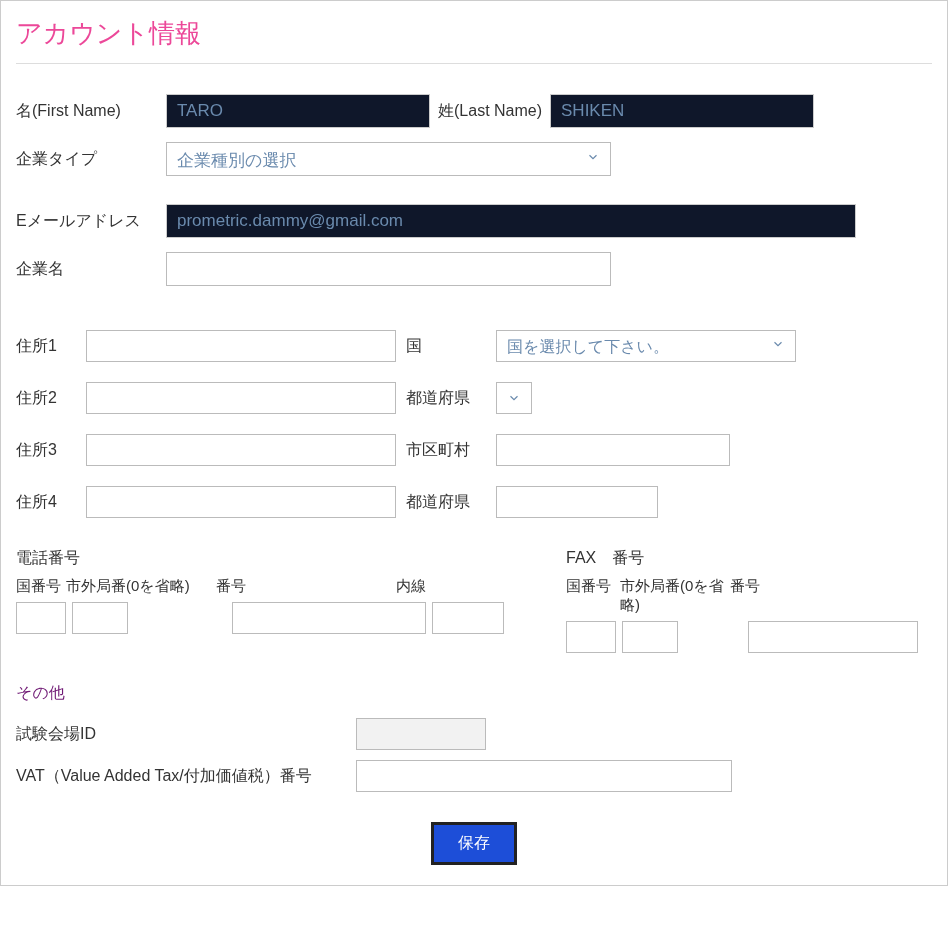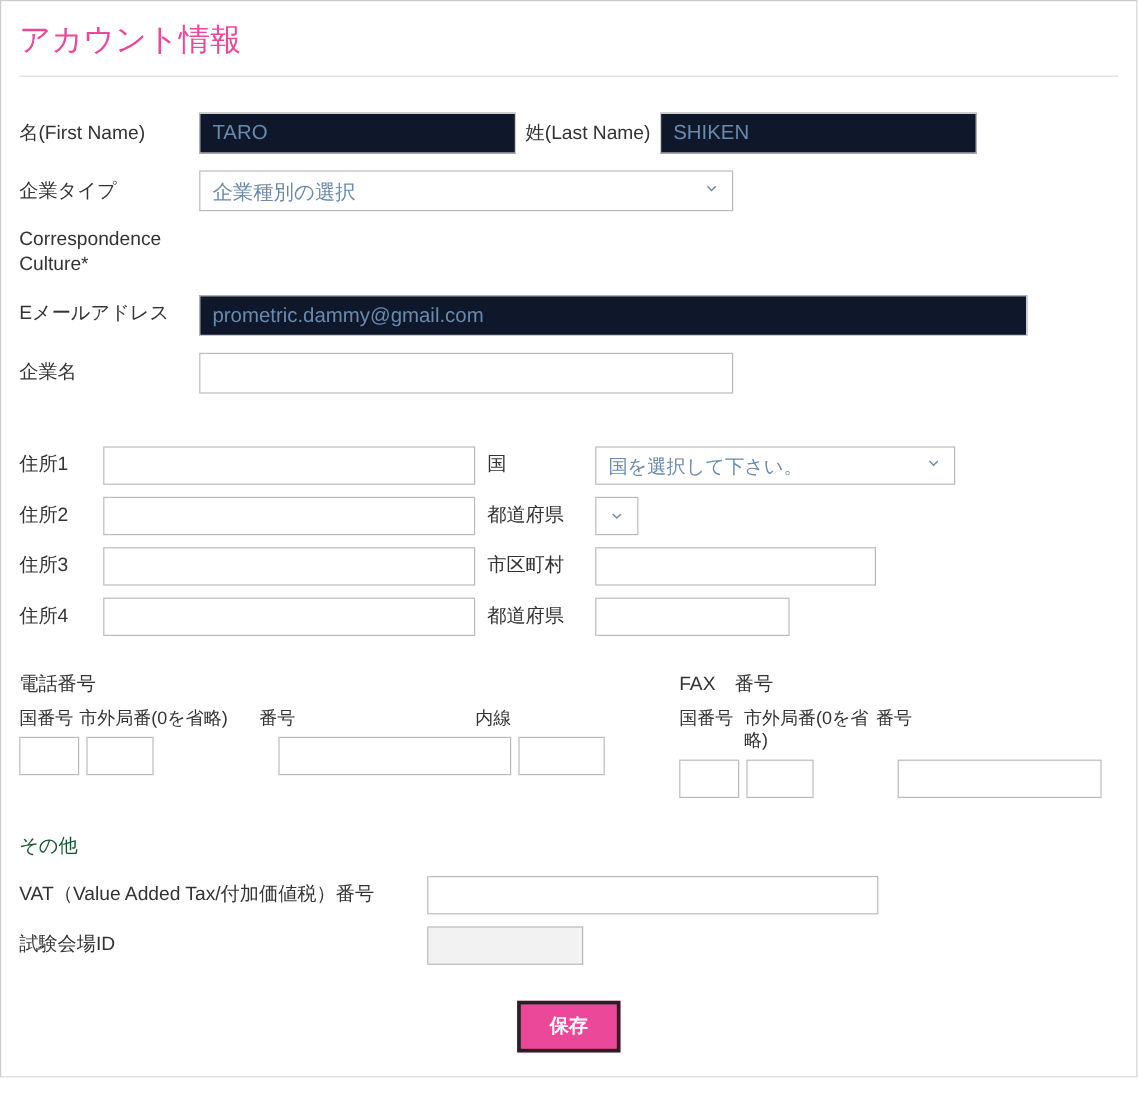"Correspondence Culture*" span.label { html: <span>Correspondence Culture*</span> -> none }
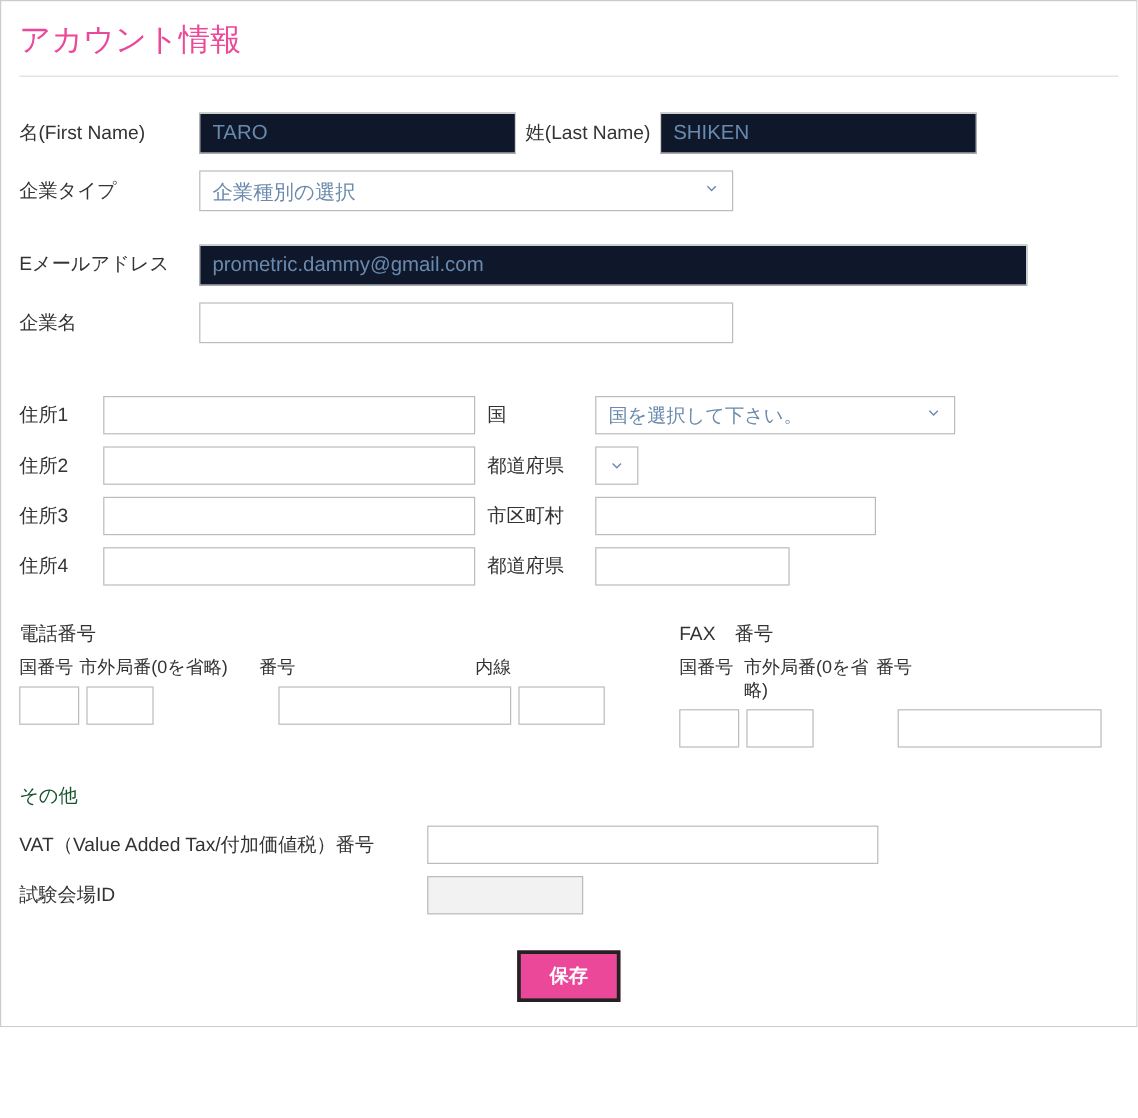"住所1" .addr-grid { gap: 10px 10px -> 20px 10px }
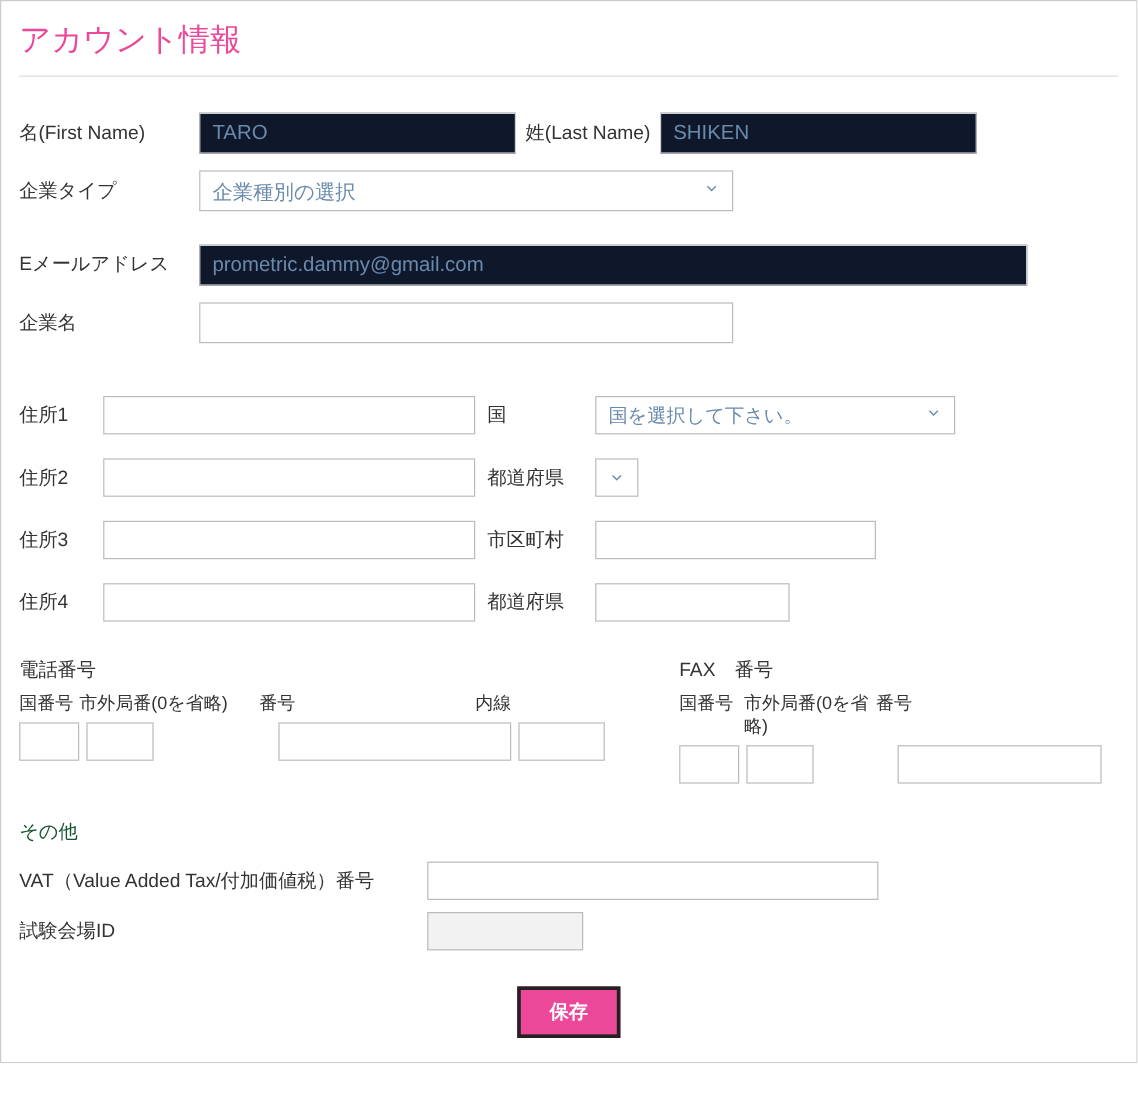"その他" .other-header { color: #14532d -> #701a75 }
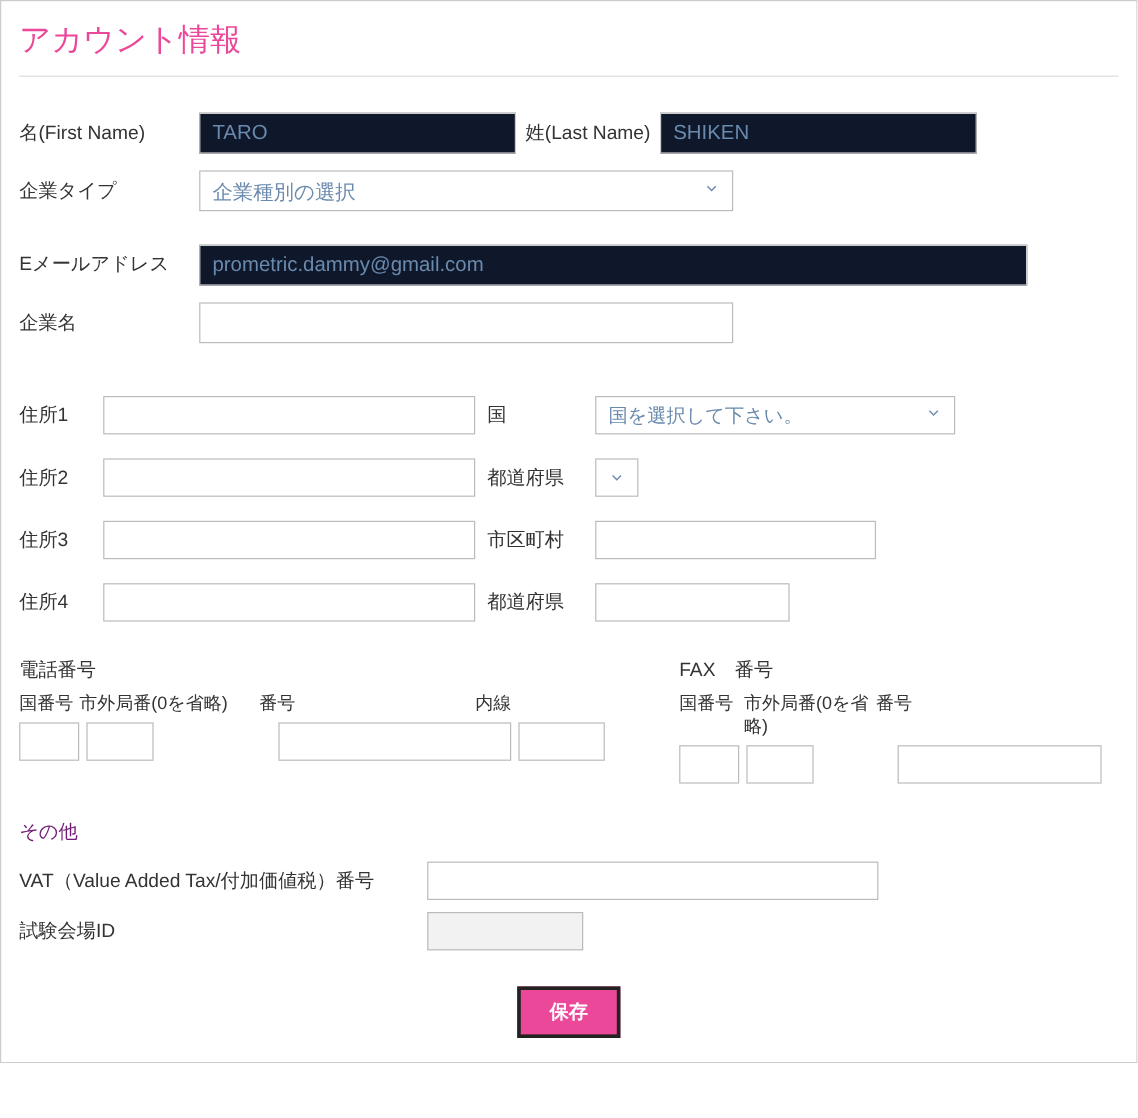"VAT（Value Added Tax/付加価値税）番号" div.other-row { order: before "試験会場ID" -> after "試験会場ID" }
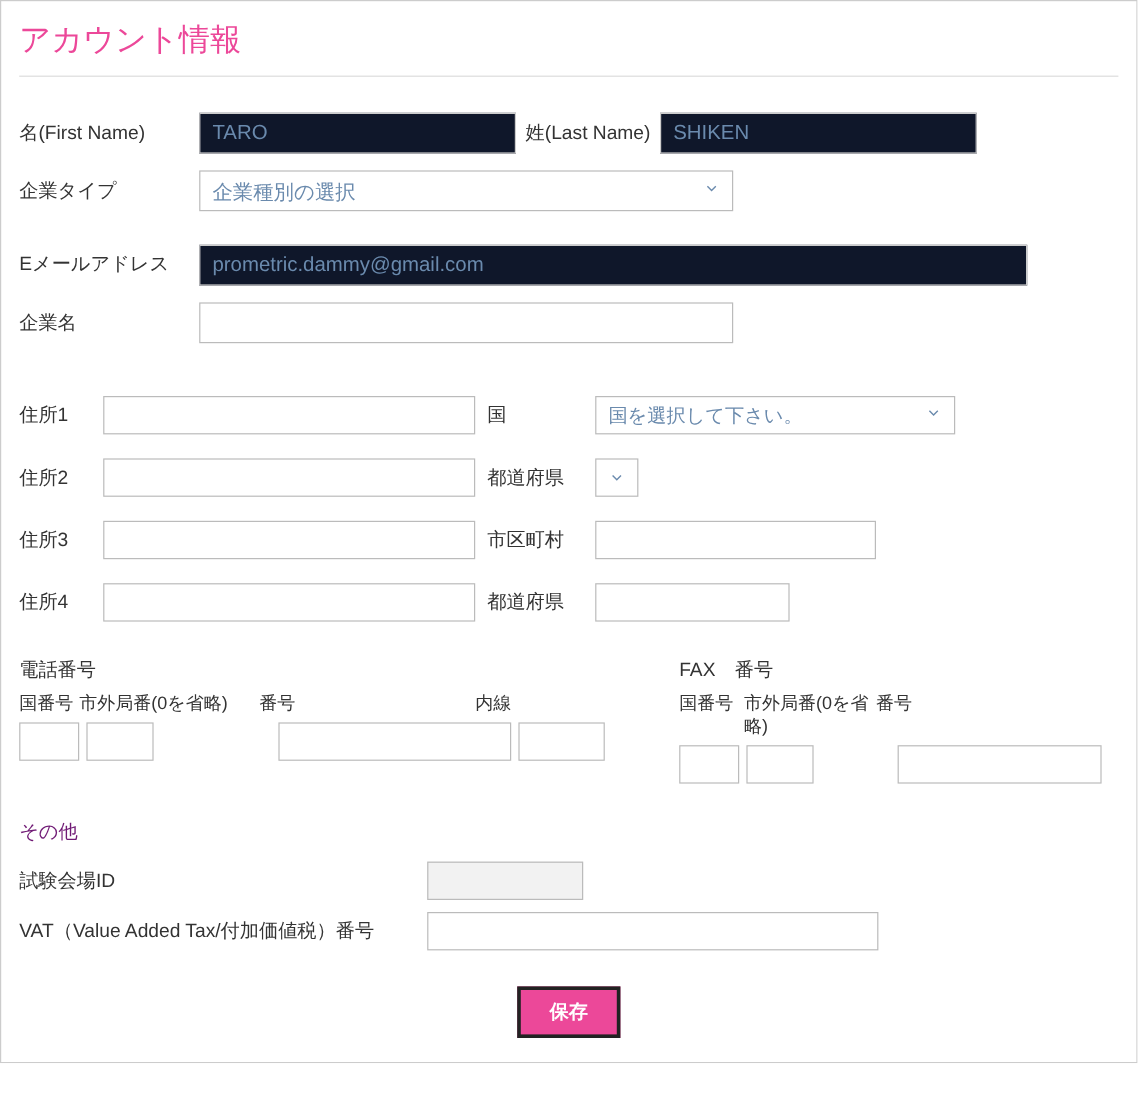"保存" .save-button { background: #ec4899 -> #1d4ed8; font-weight: bold -> normal }
